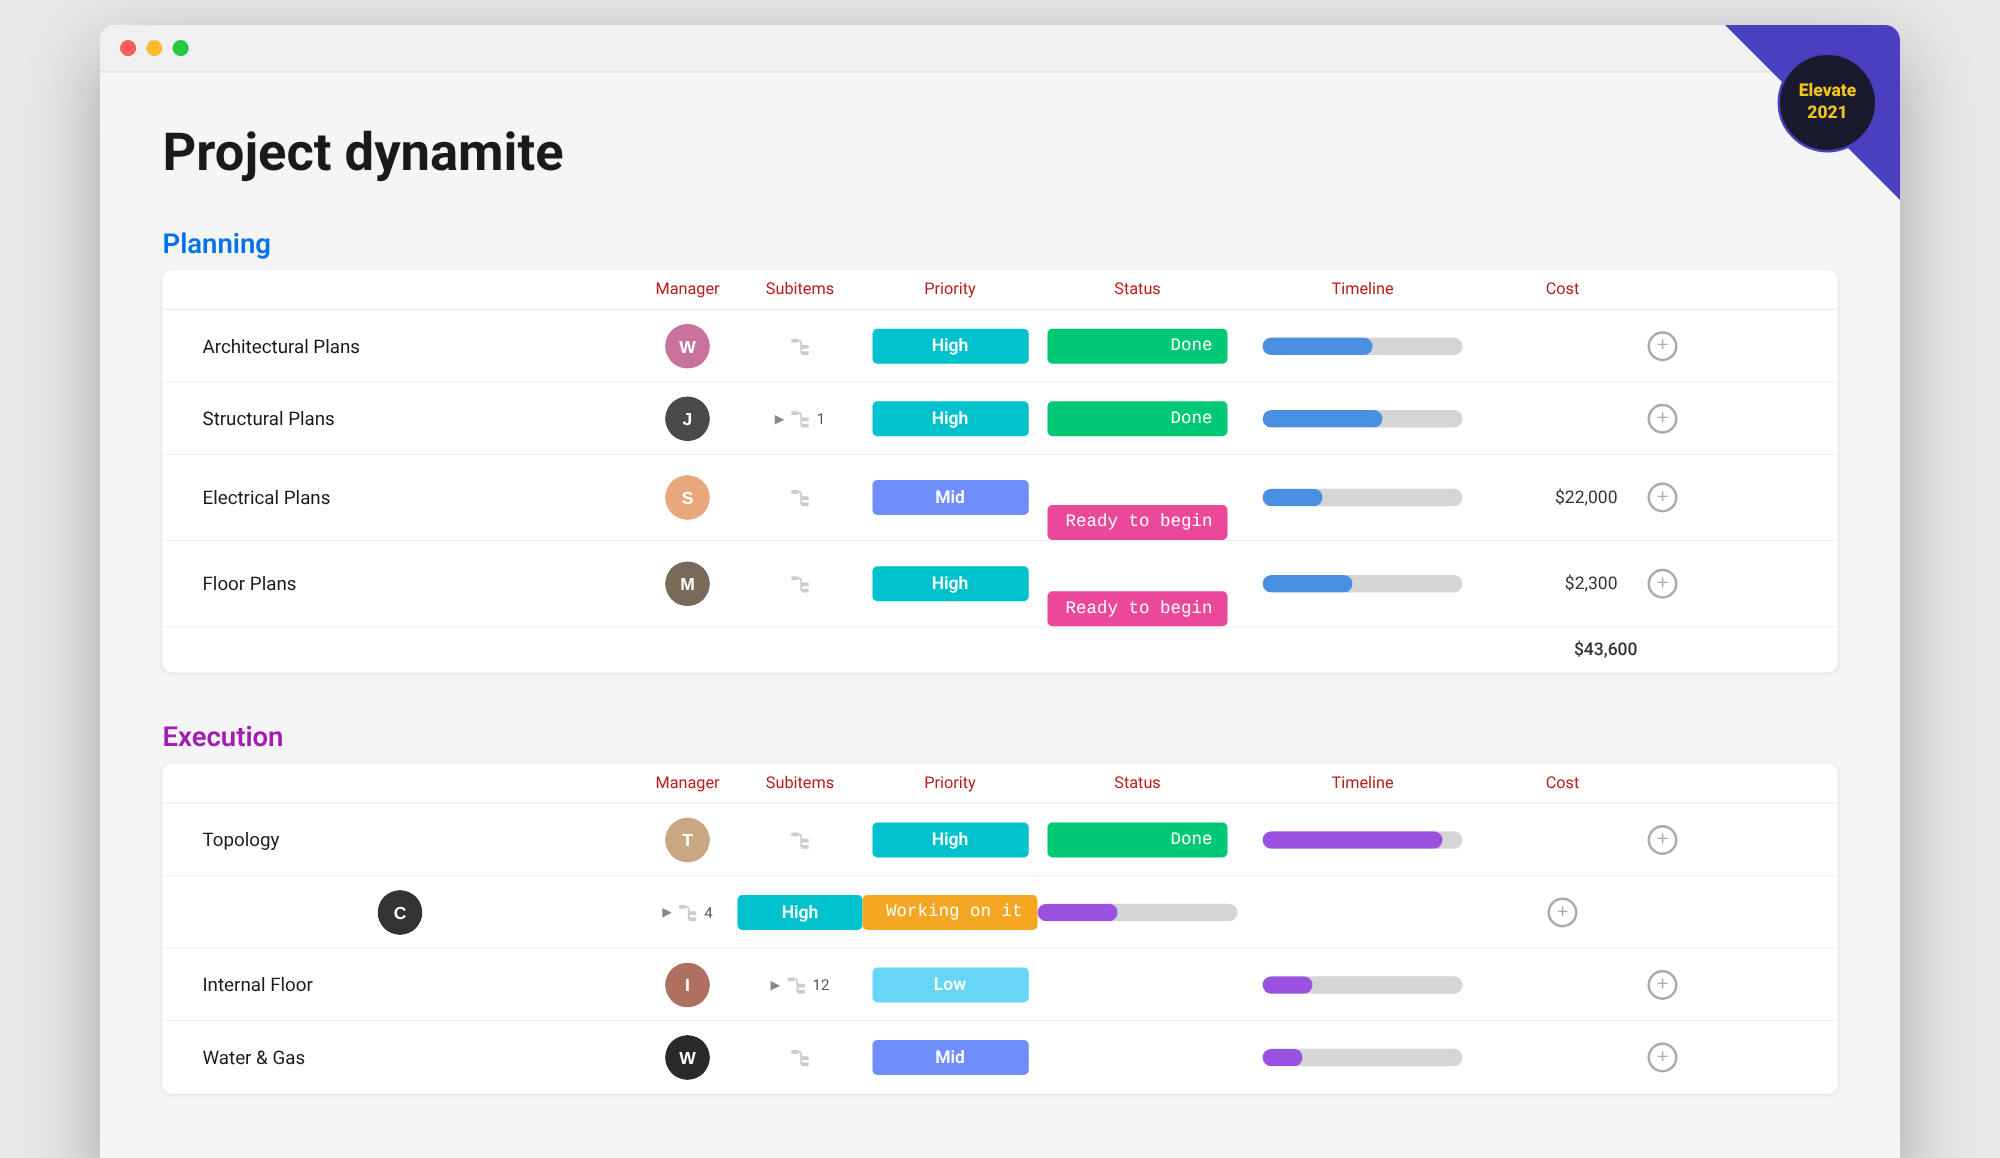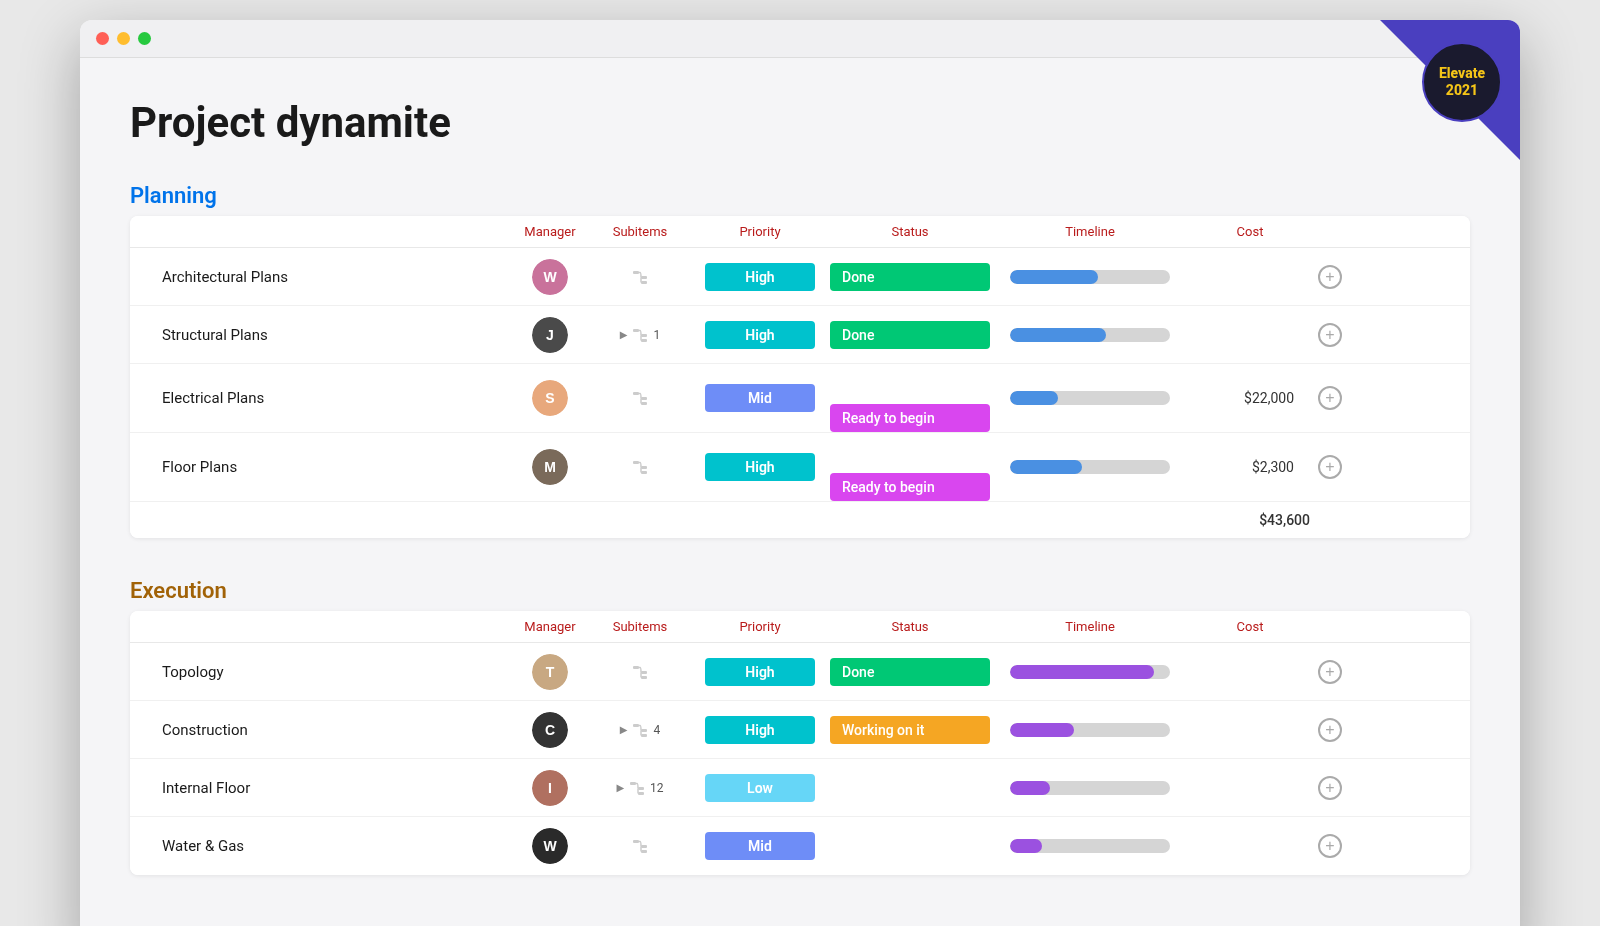"High" .priority-badge { width: 110px -> 125px }
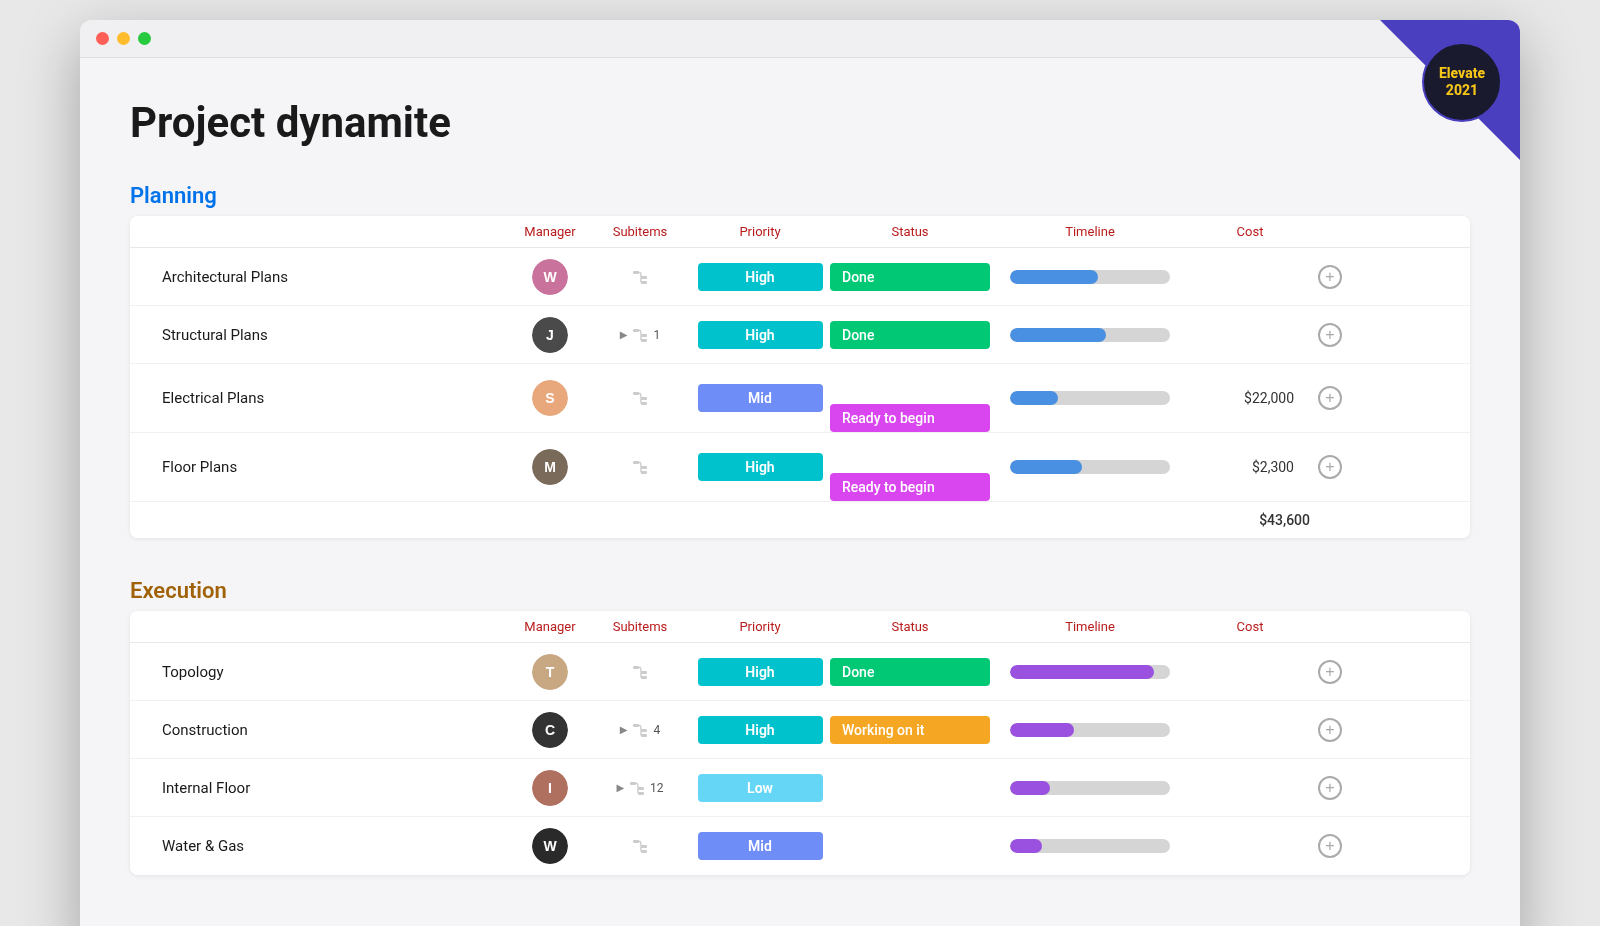"Done" .status-badge { font-family: none -> Liberation Mono, monospace; text-align: left -> right; width: 160px -> 144px }
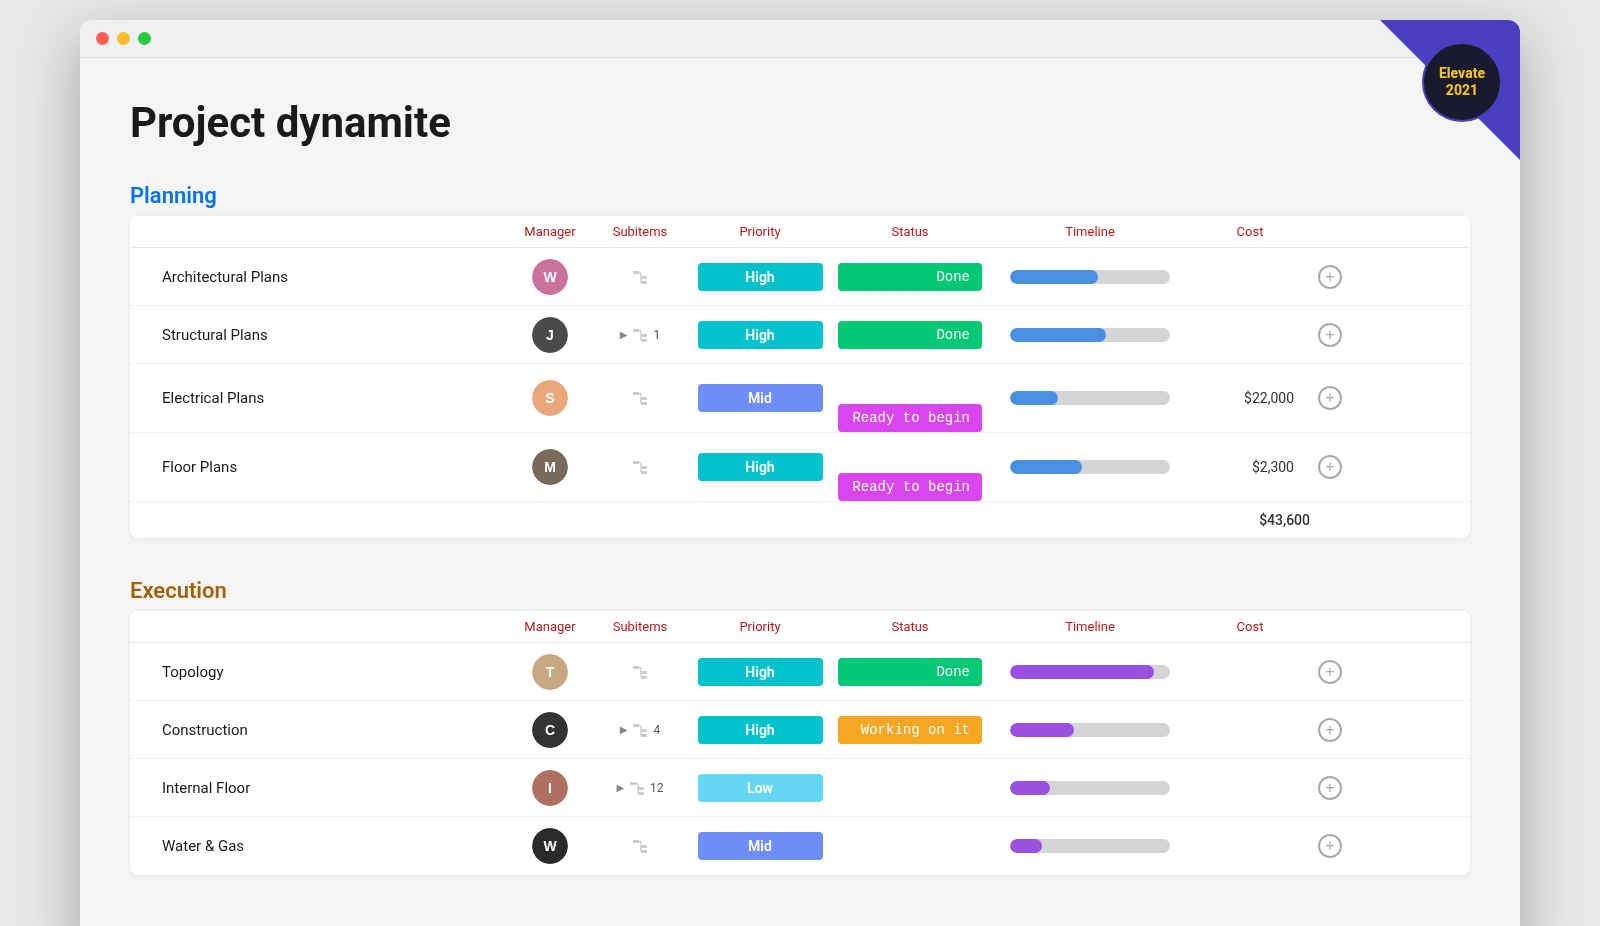"Ready to begin" .status-ready { background: #d946ef -> #ec4899 }
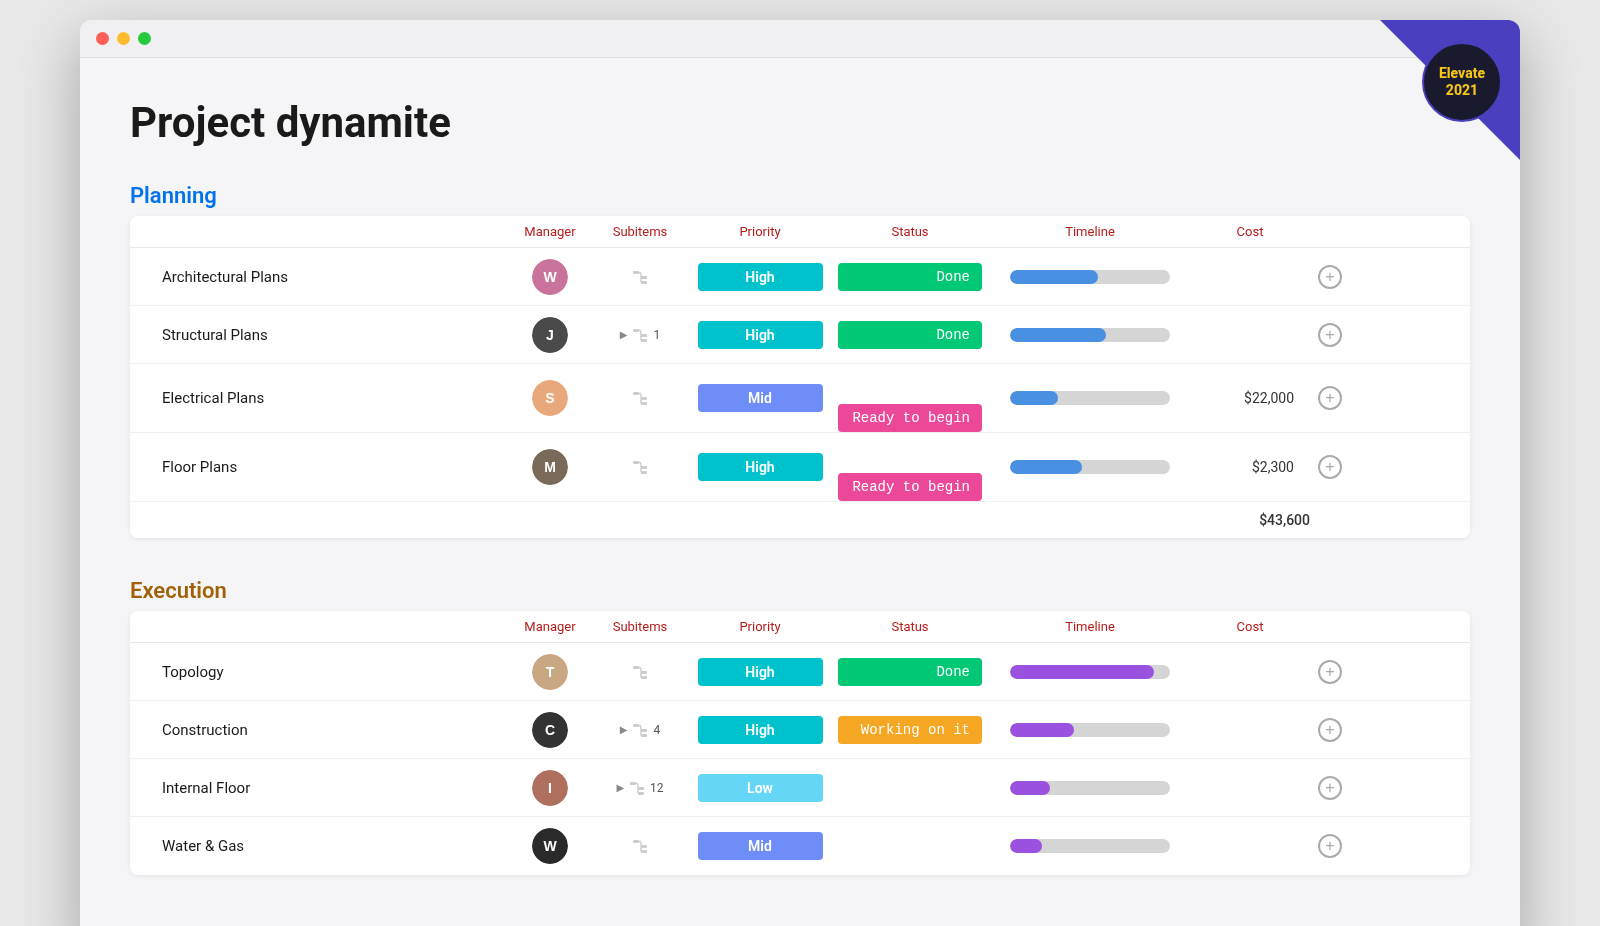"Execution" .section-title.execution { color: #a16207 -> #a21caf }
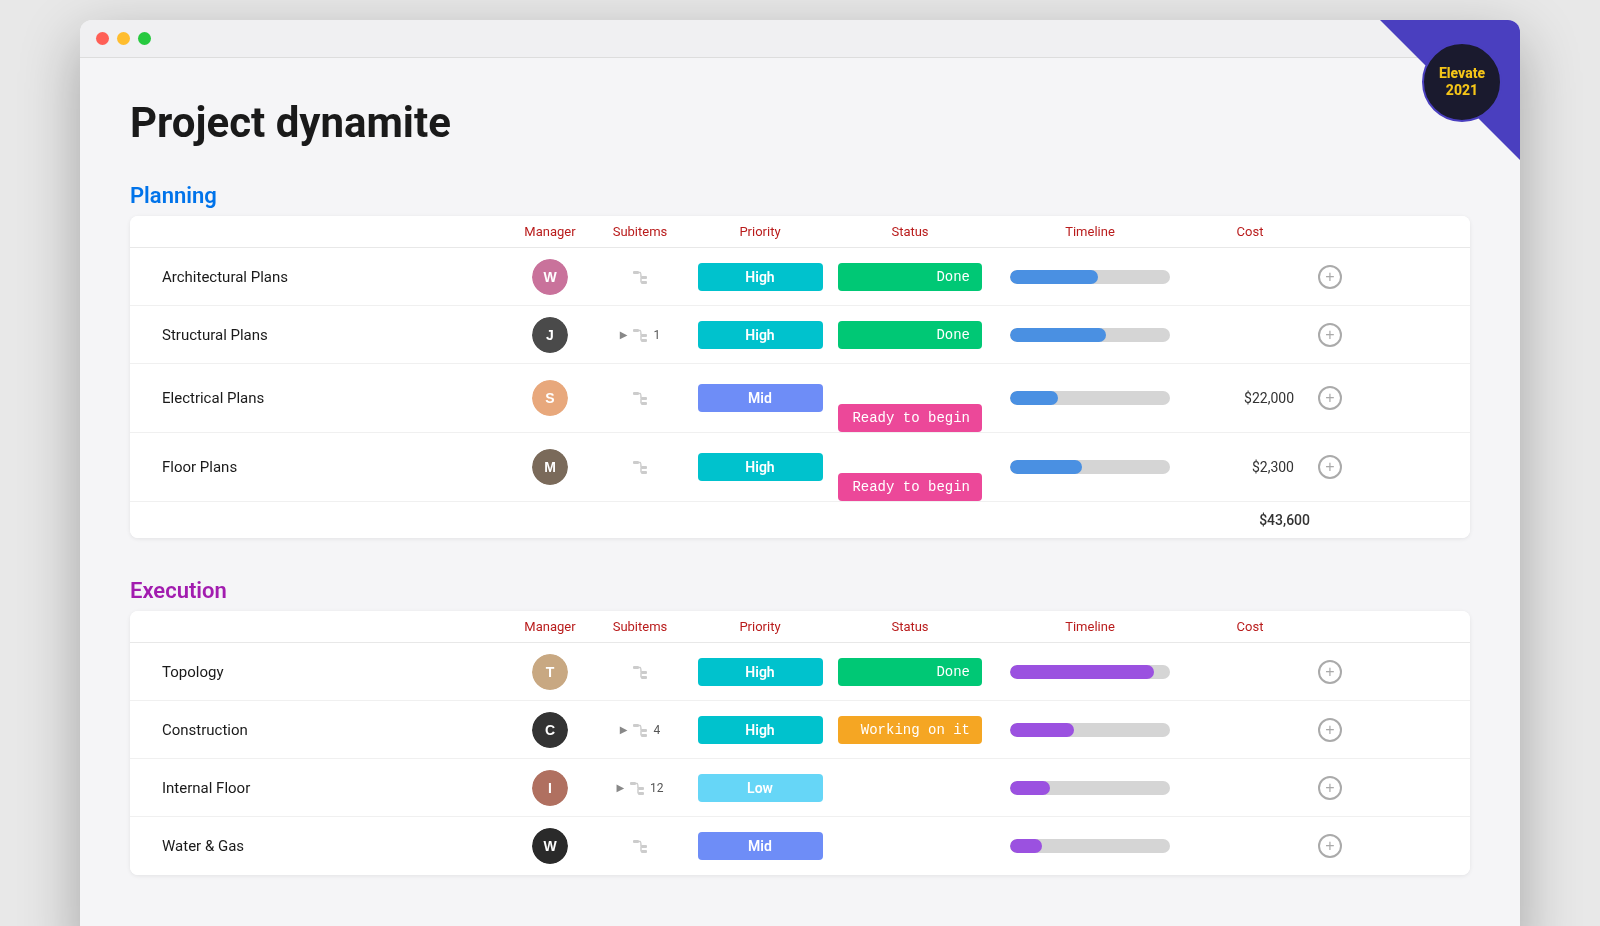"Construction" div.row-name { html: <div> <div></div> <span>Construction</span> </div> -> none }
